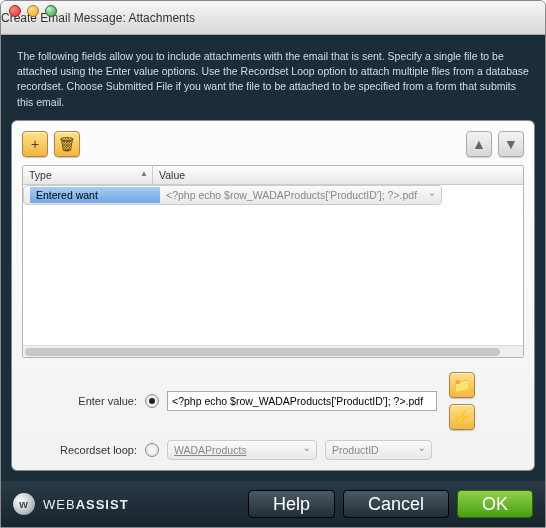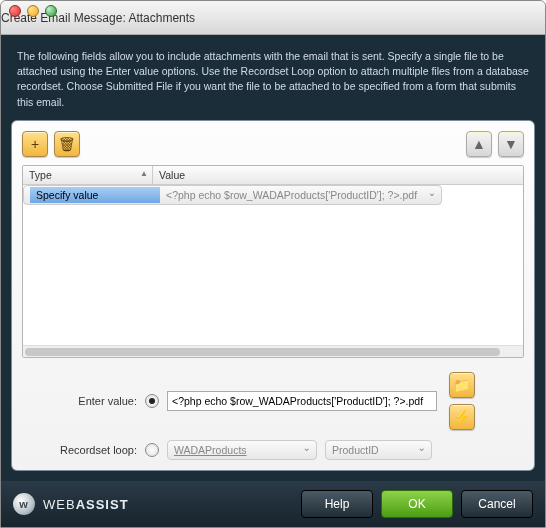"Specify value" div.cell-type { text: Specify value -> Entered want }
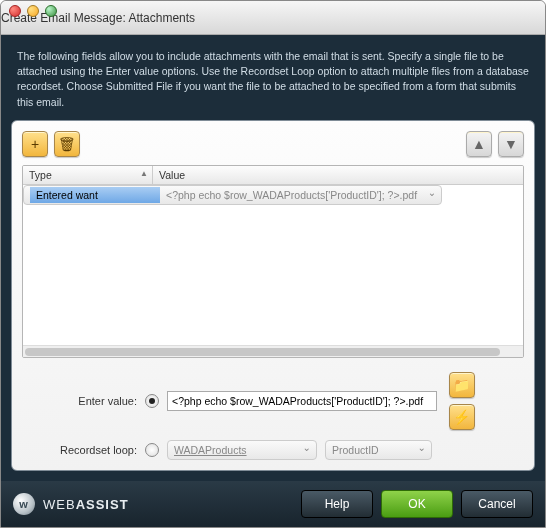"Help" .fbtn { font-size: 12px -> 18px; padding: 0 14px -> 0 24px }
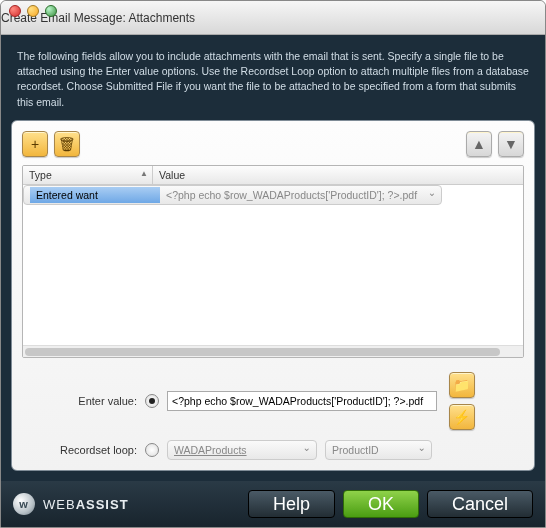"OK" button.fbtn { order: before "Cancel" -> after "Cancel" }
